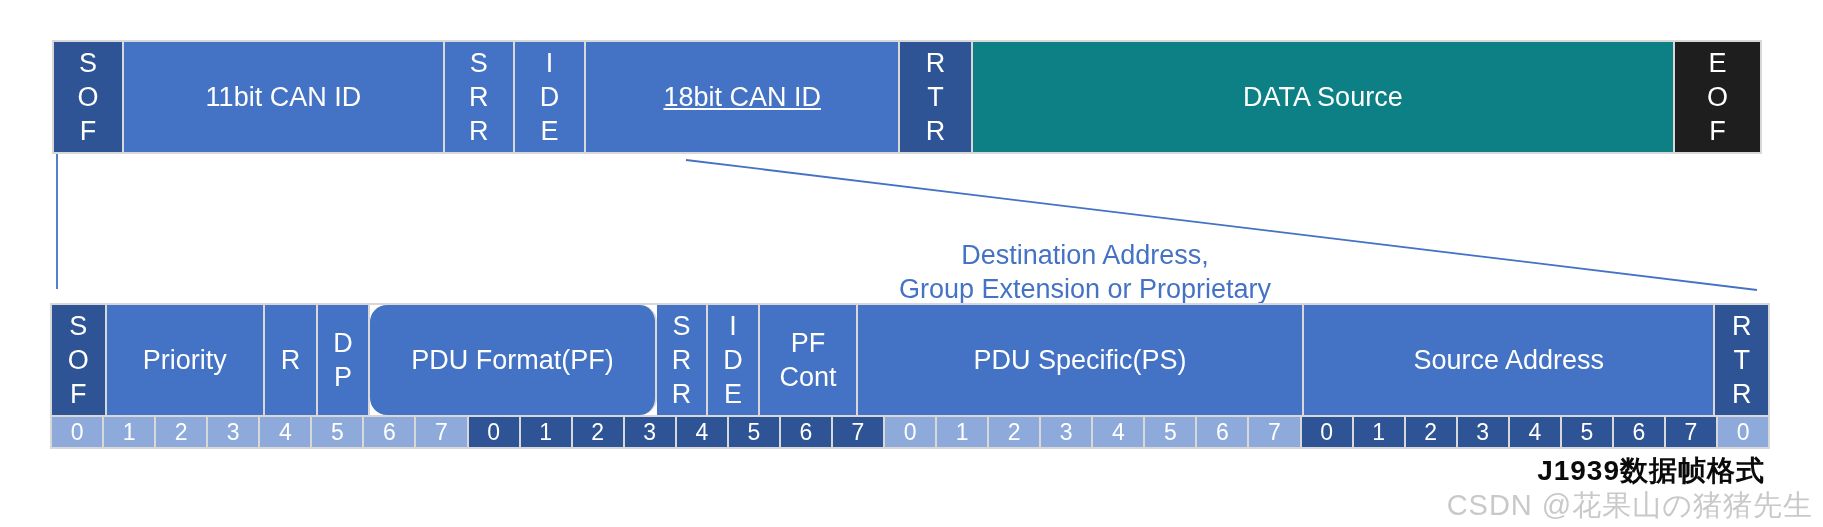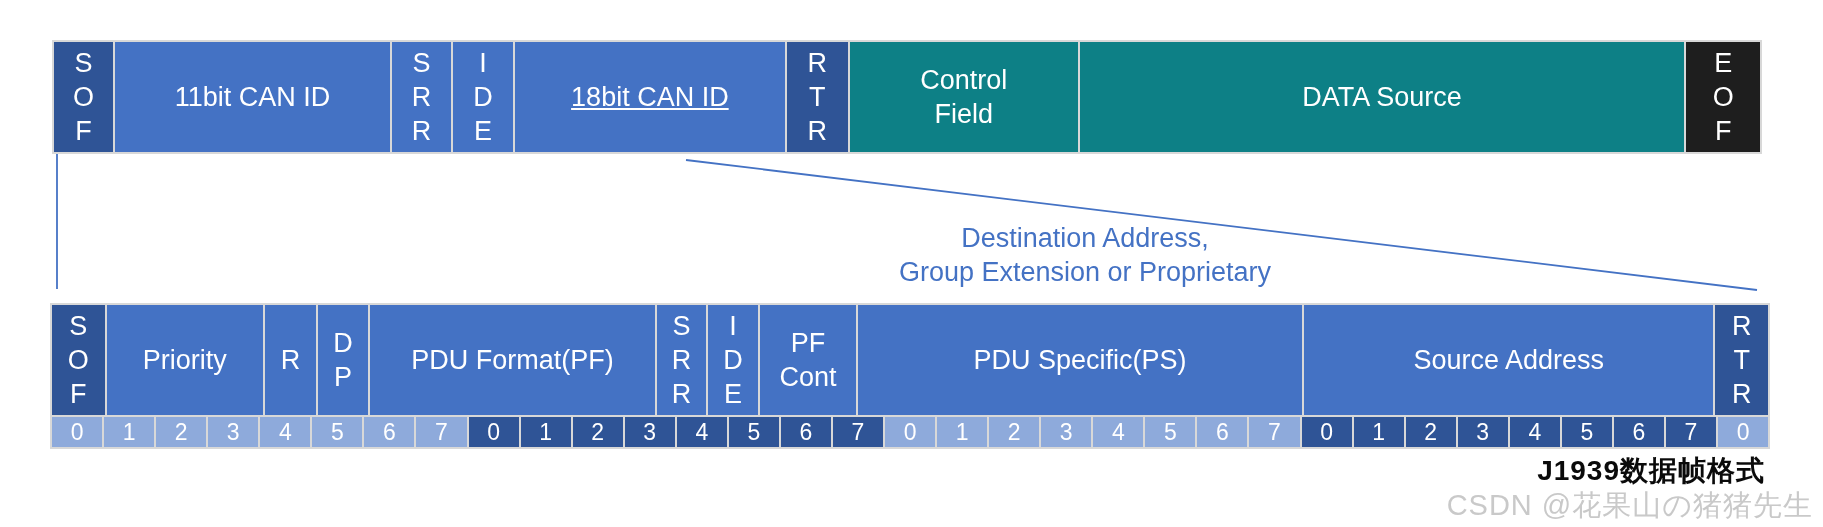"Control" div.cell { html: <div><span>Control Field</span></div> -> none }
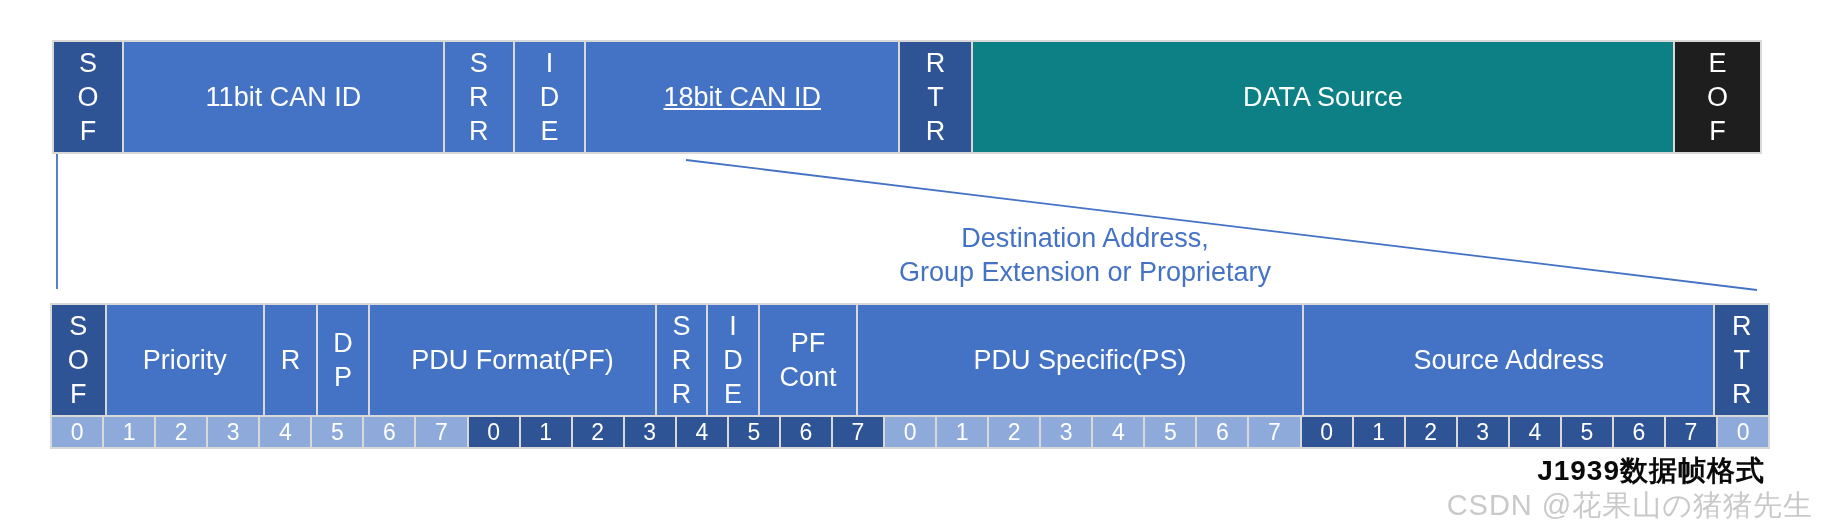"Destination Address," .note { top: 221px -> 238px }
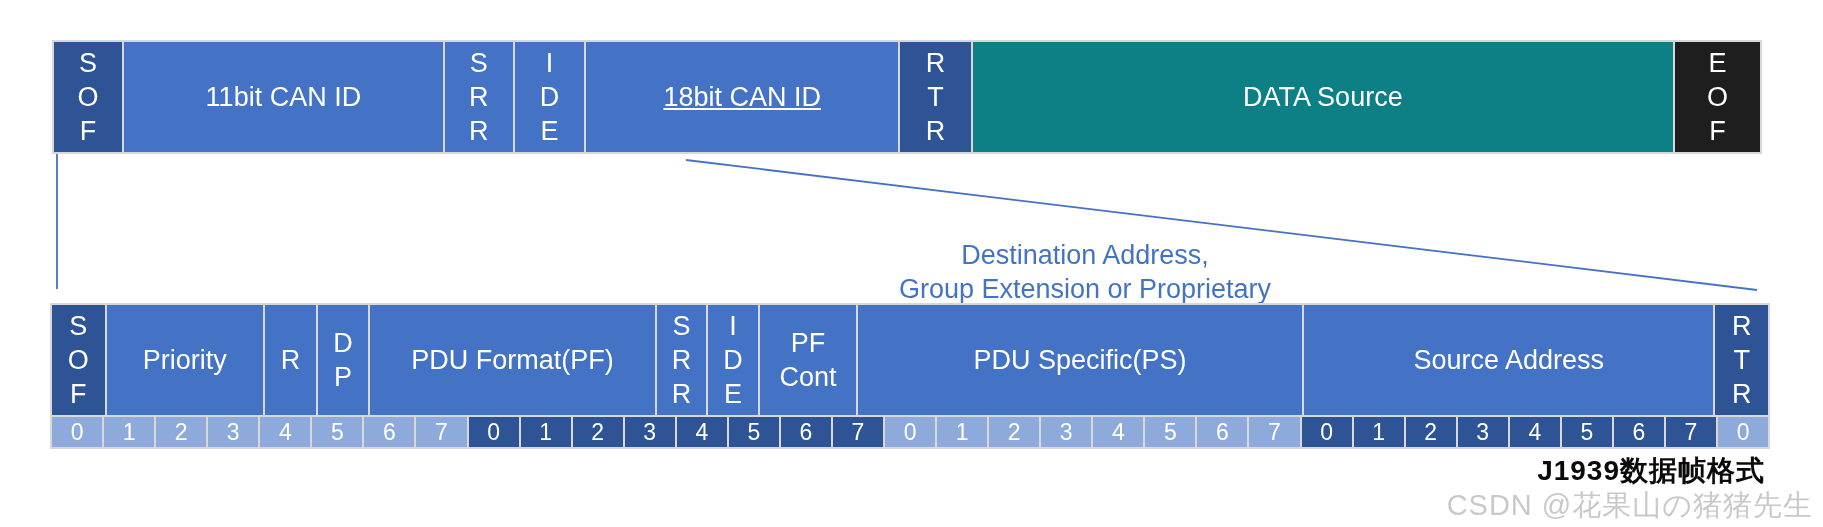"PDU Format(PF)" div.cell { border-radius: none -> 17px }
